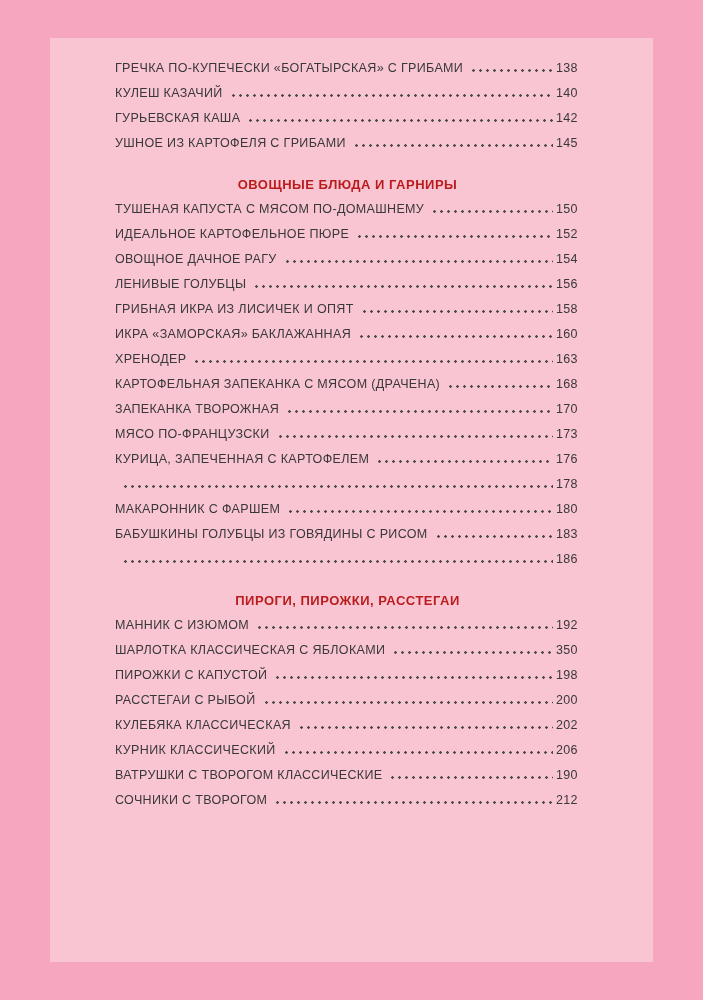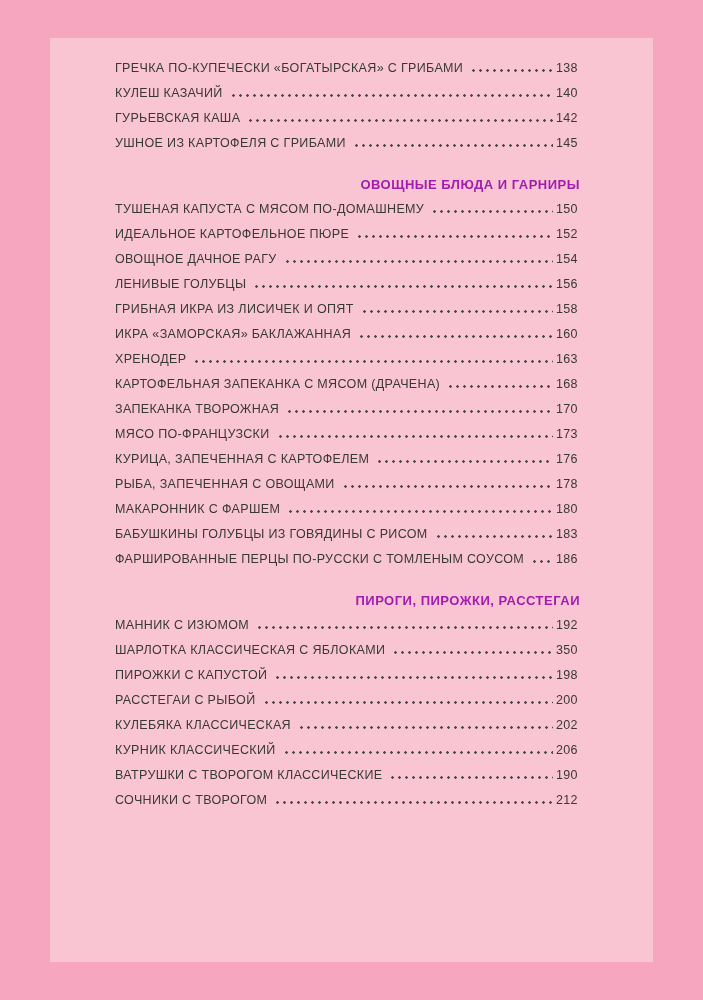"ОВОЩНЫЕ БЛЮДА И ГАРНИРЫ" .heading { color: #a21caf -> #b91c1c; text-align: right -> center }
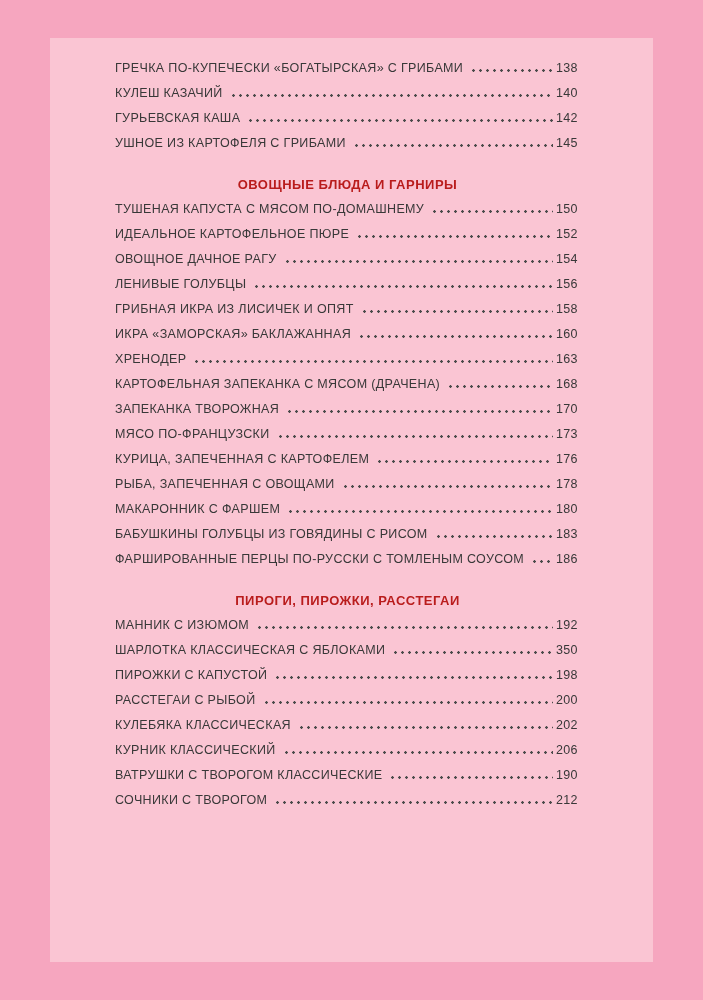"РЫБА, ЗАПЕЧЕННАЯ С ОВОЩАМИ" span.title { html: <span>РЫБА, ЗАПЕЧЕННАЯ С ОВОЩАМИ</span> -> none }
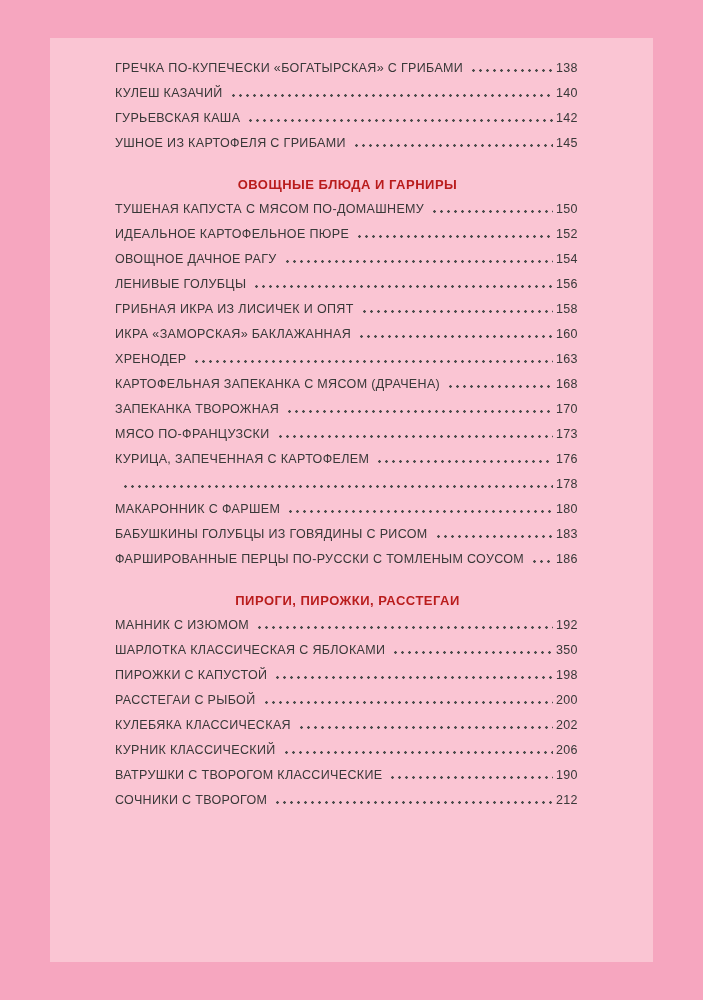"ФАРШИРОВАННЫЕ ПЕРЦЫ ПО-РУССКИ С ТОМЛЕНЫМ" span.title { html: <span>ФАРШИРОВАННЫЕ ПЕРЦЫ ПО-РУССКИ С ТОМЛЕНЫМ СОУСОМ</span> -> none }
